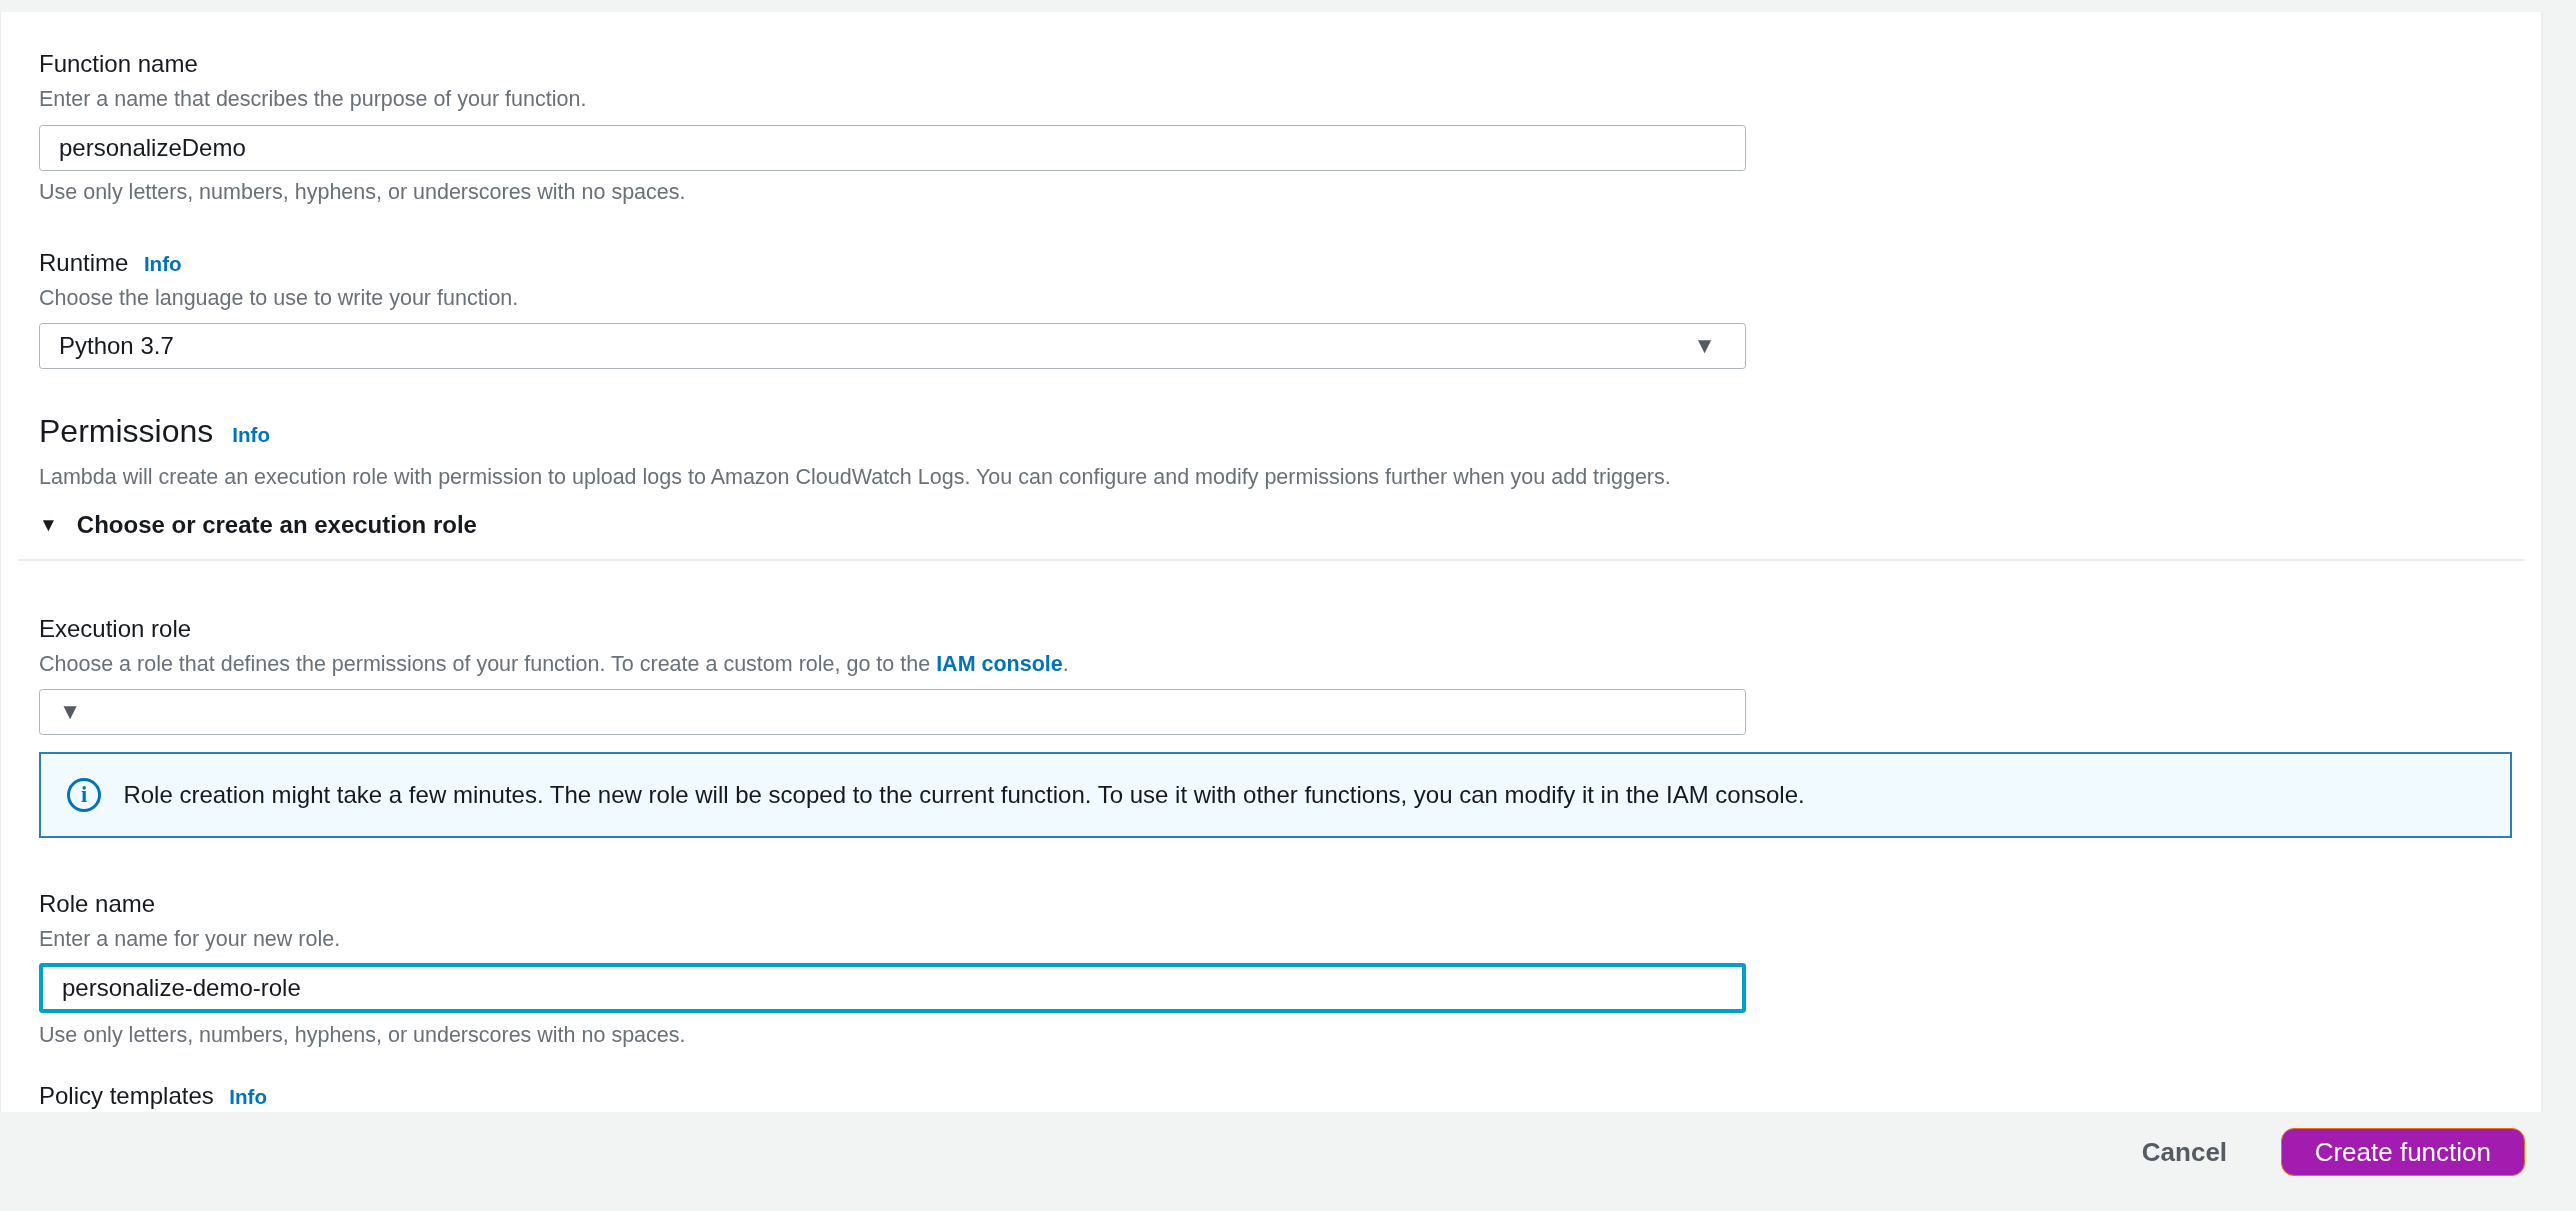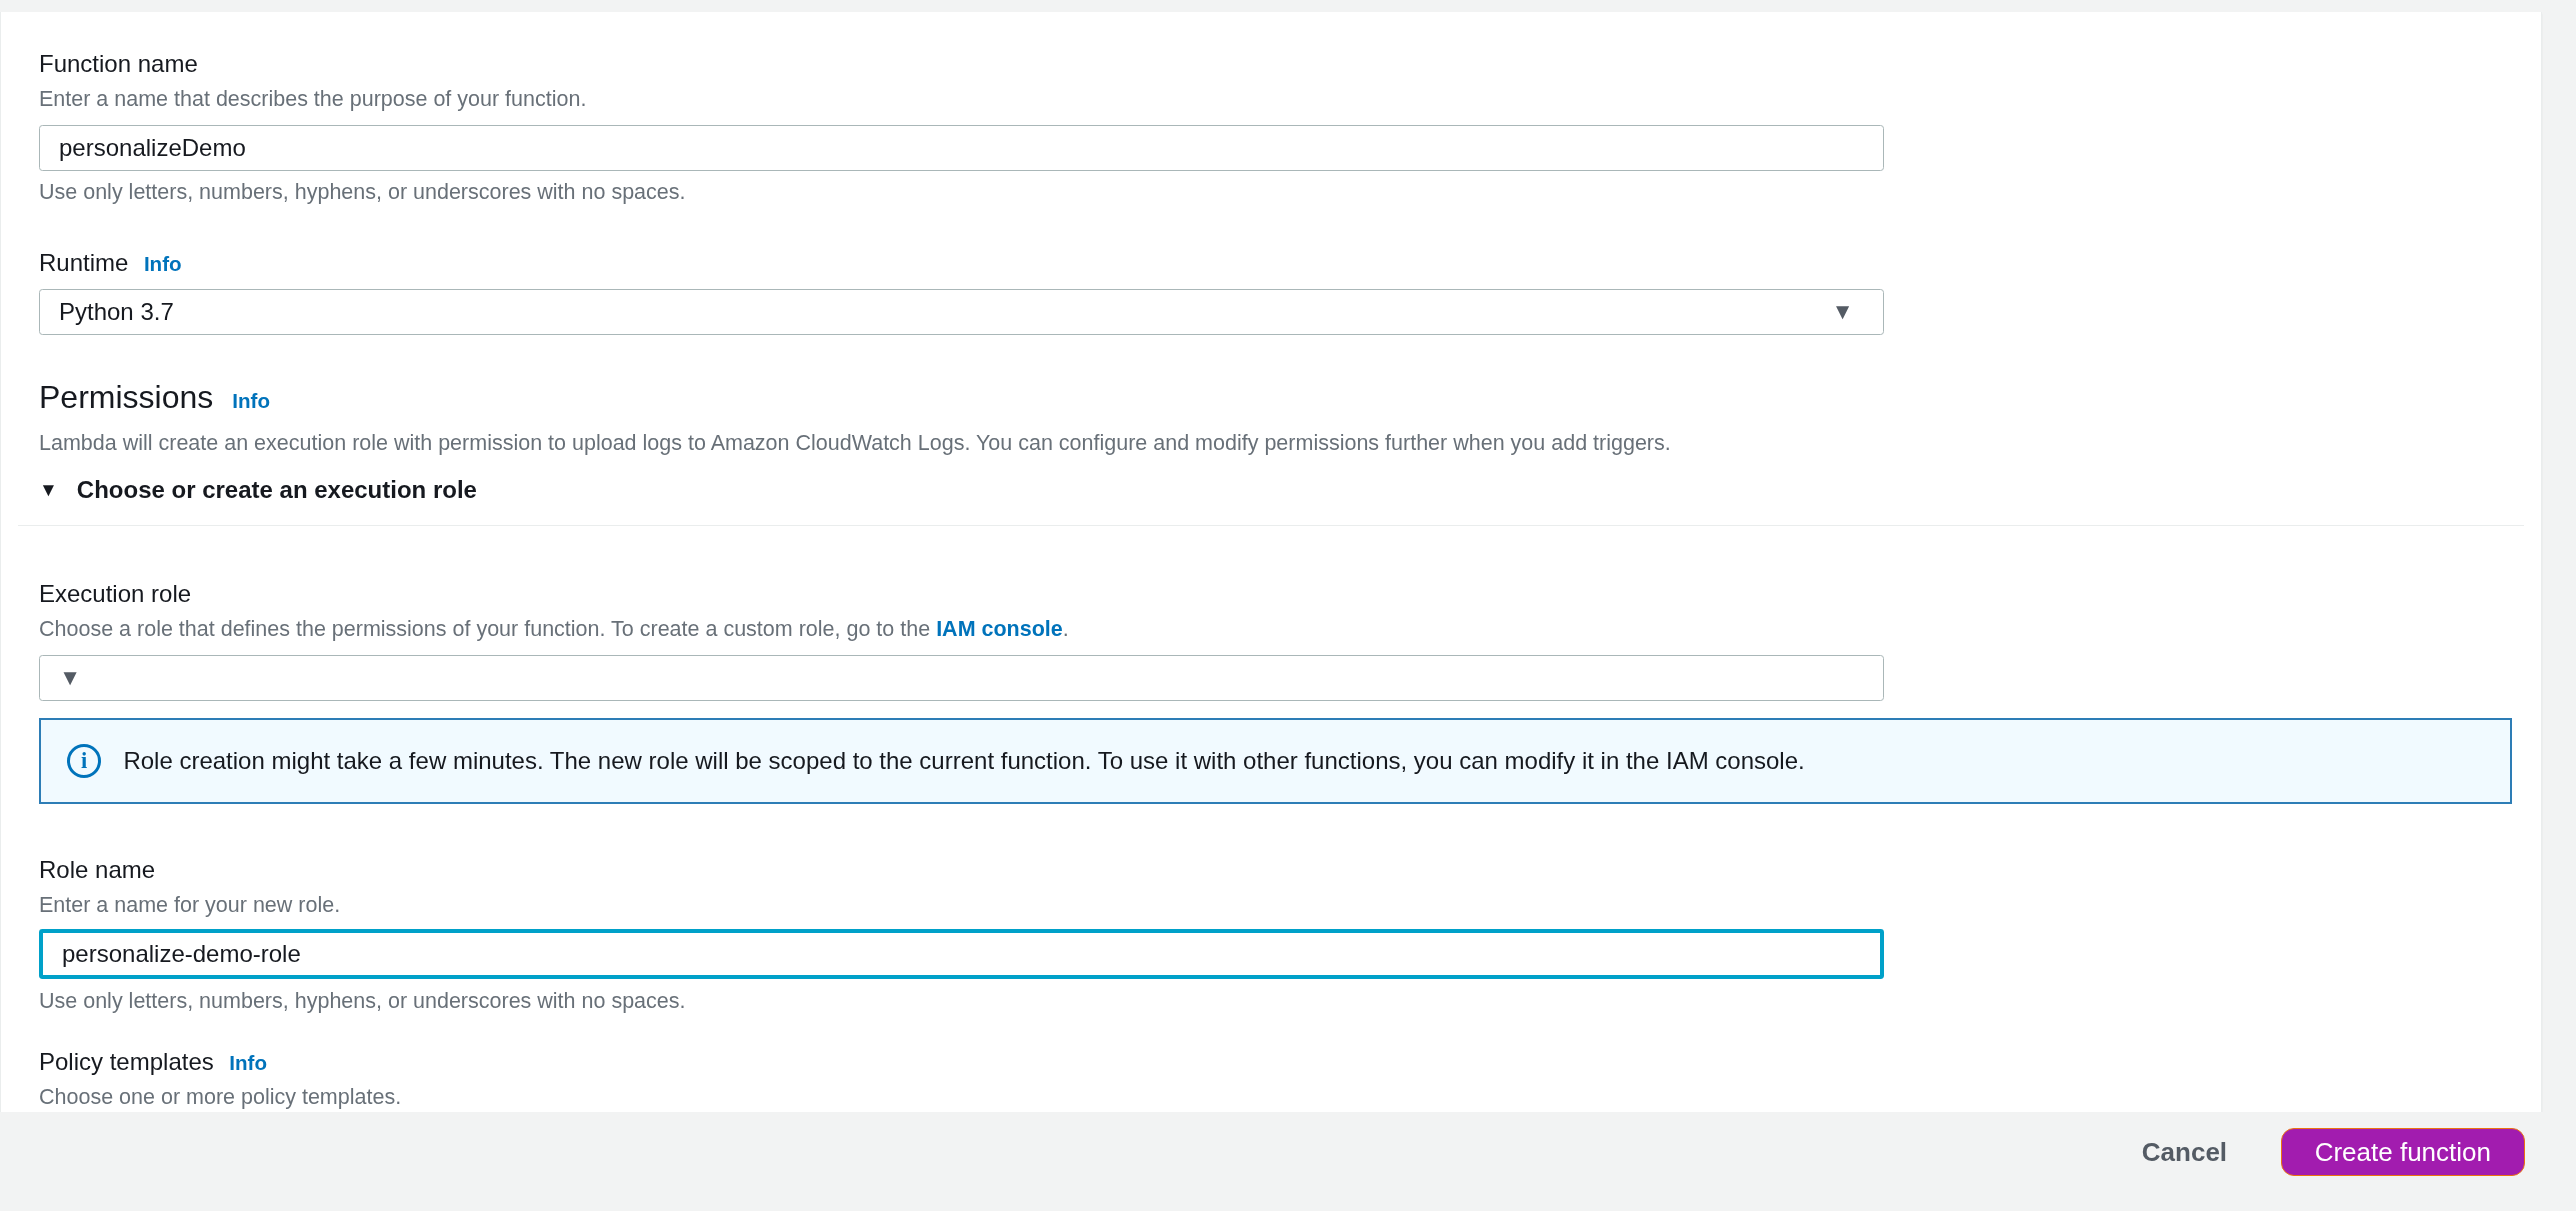"personalizeDemo" .text-input, .select { width: 1845px -> 1707px }
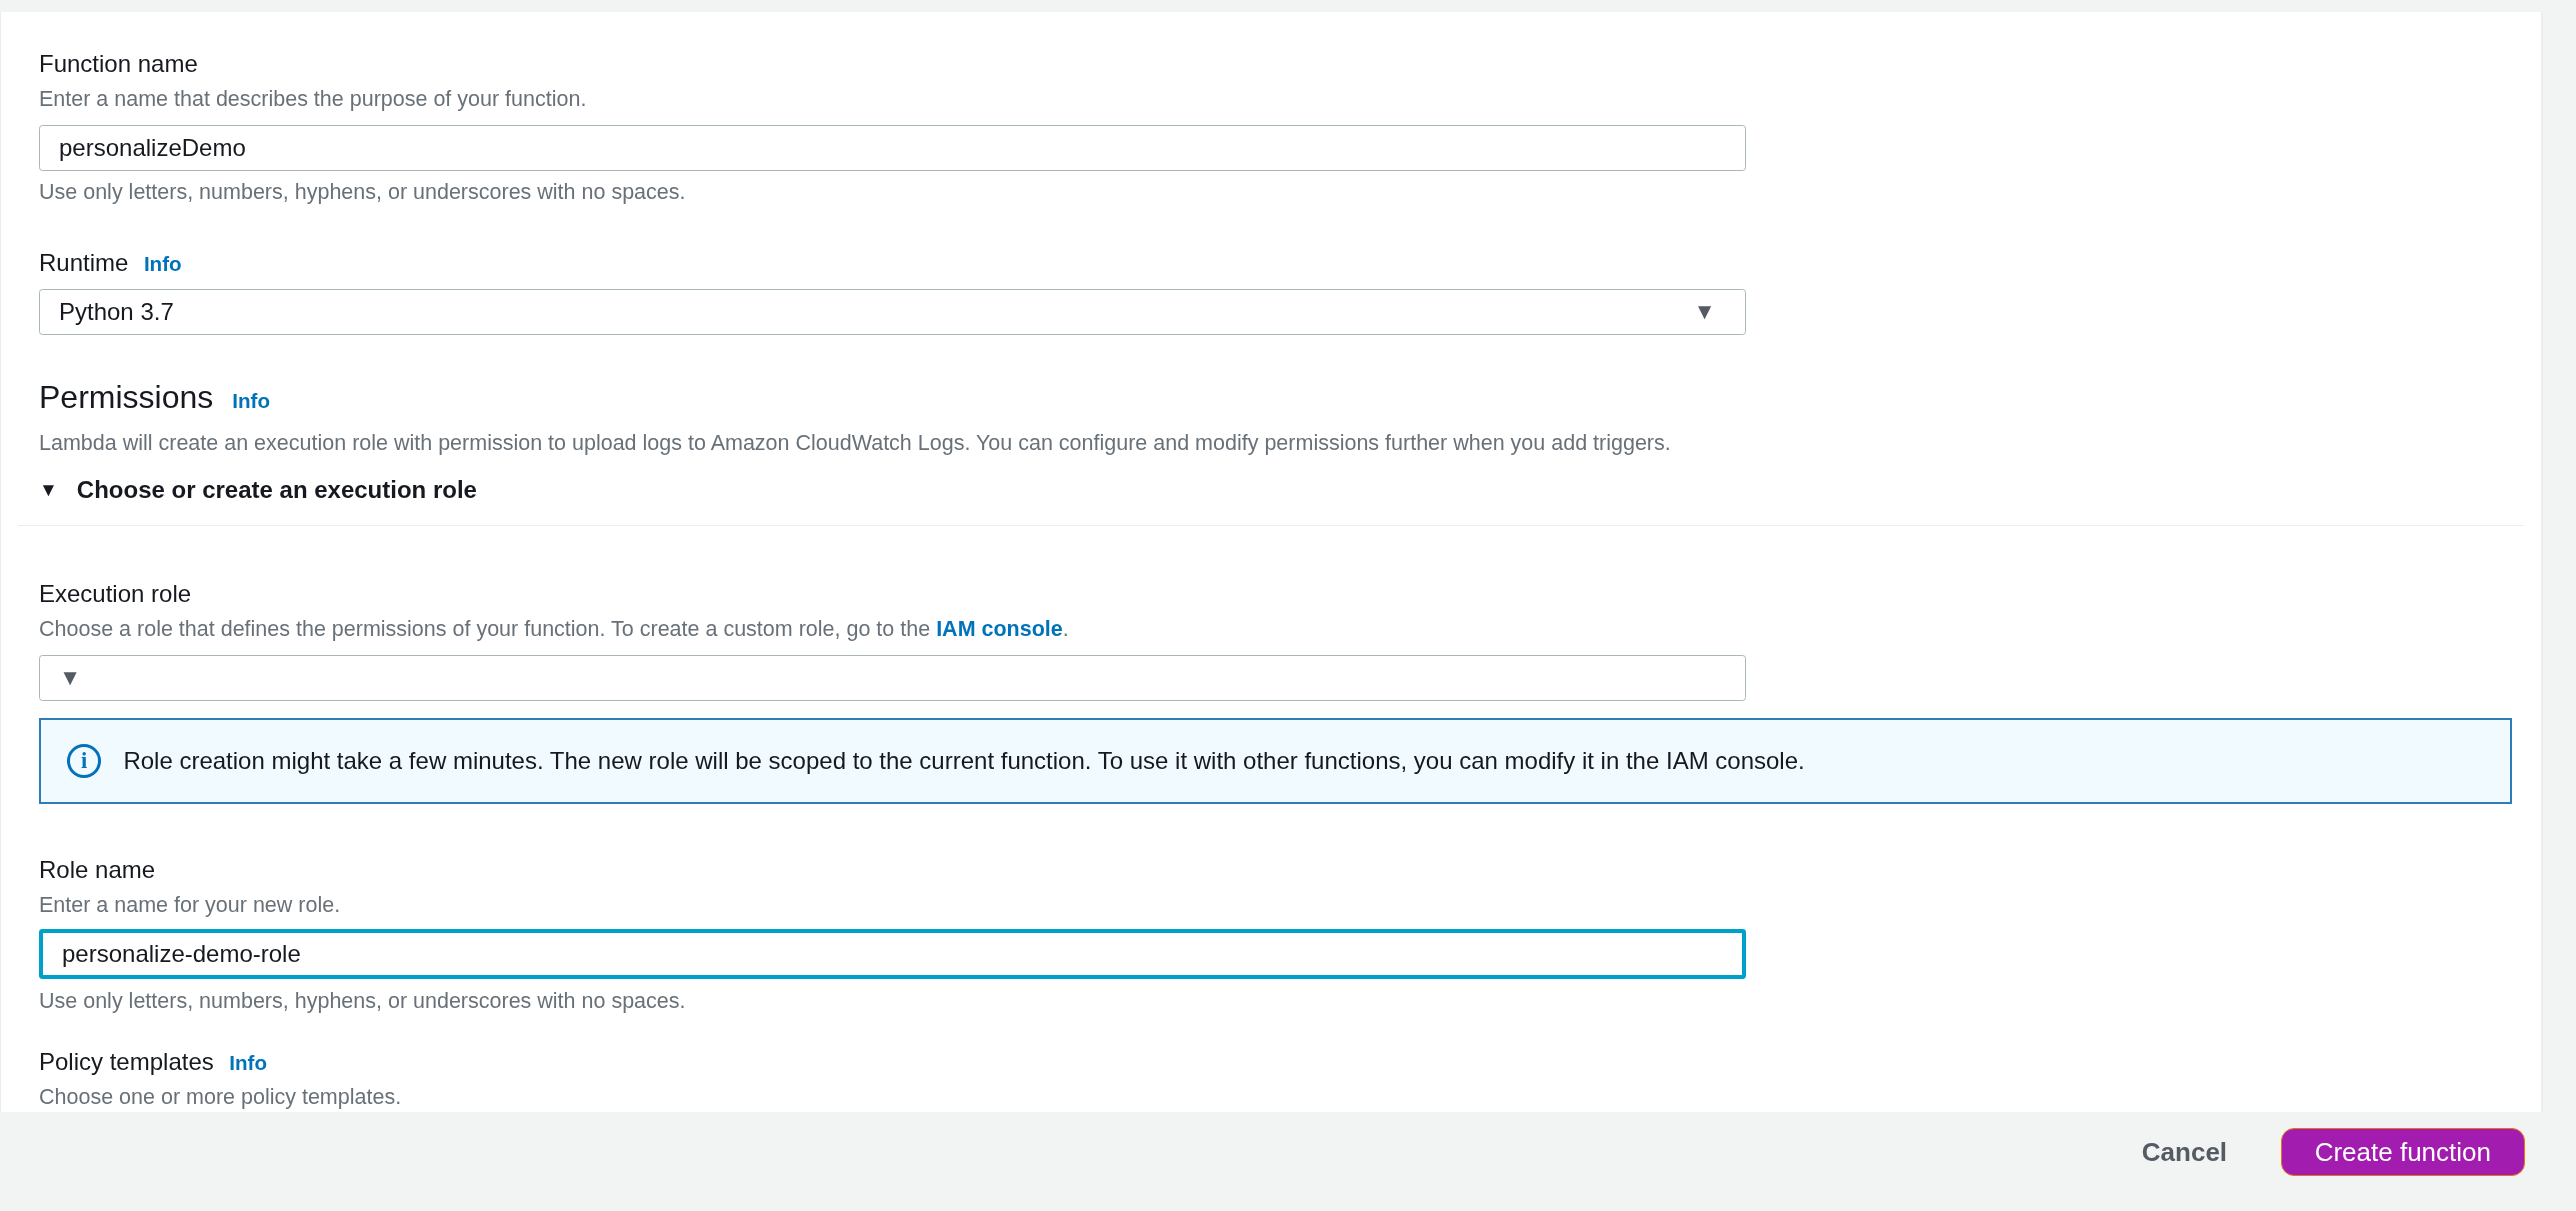"Choose the language to use" div.desc { html: none -> <div>Choose the language to use to write your function.</div> }
